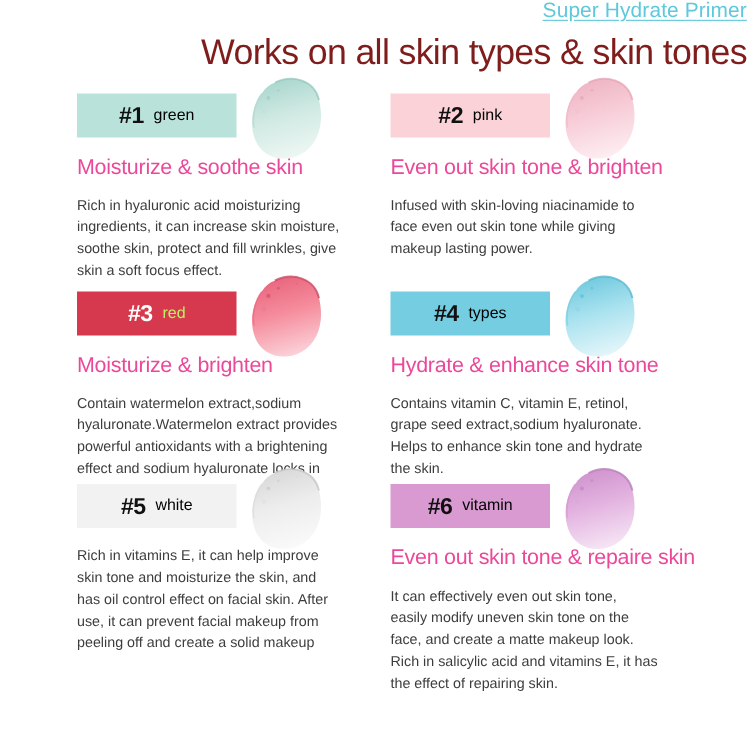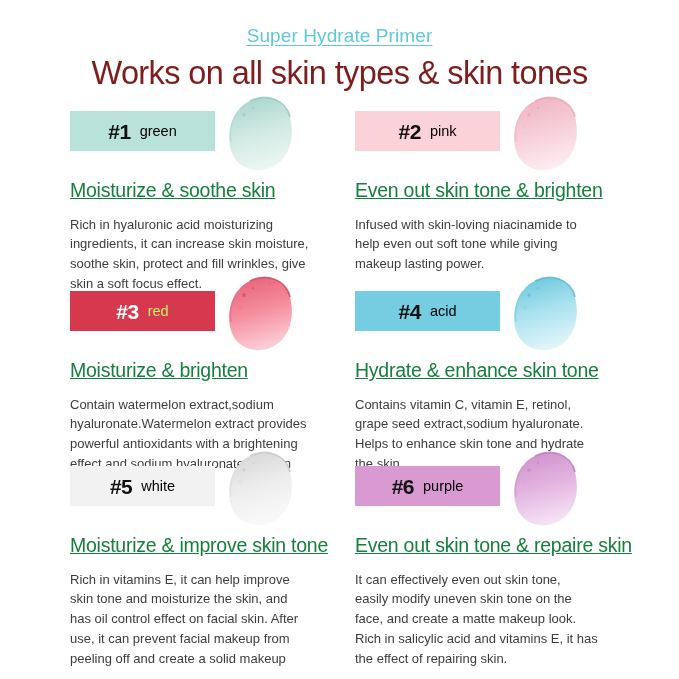"Super Hydrate Primer" .header { padding-top: 26px -> none; text-align: center -> right }
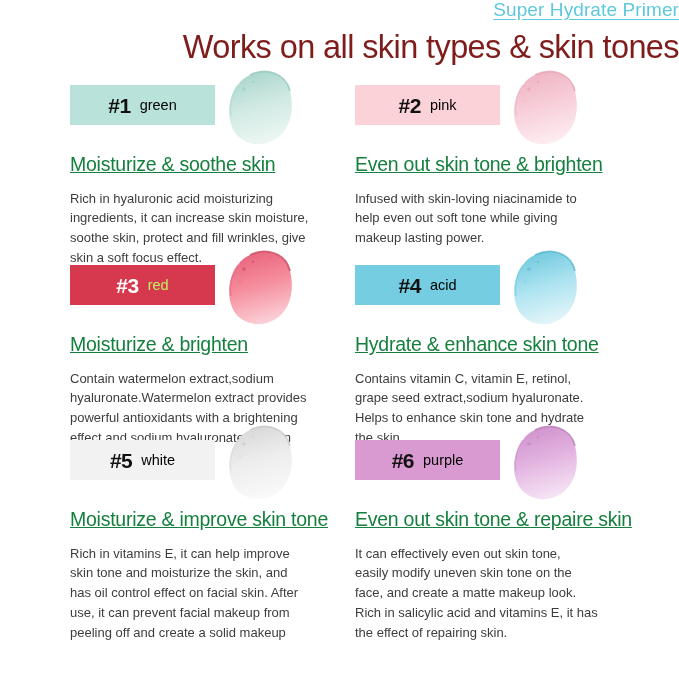"Moisturize & soothe skin" .card-title { color: #15803d -> #ec4899; margin: 26px 0 0 0 -> 14px 0 0 0; text-decoration: underline -> none }
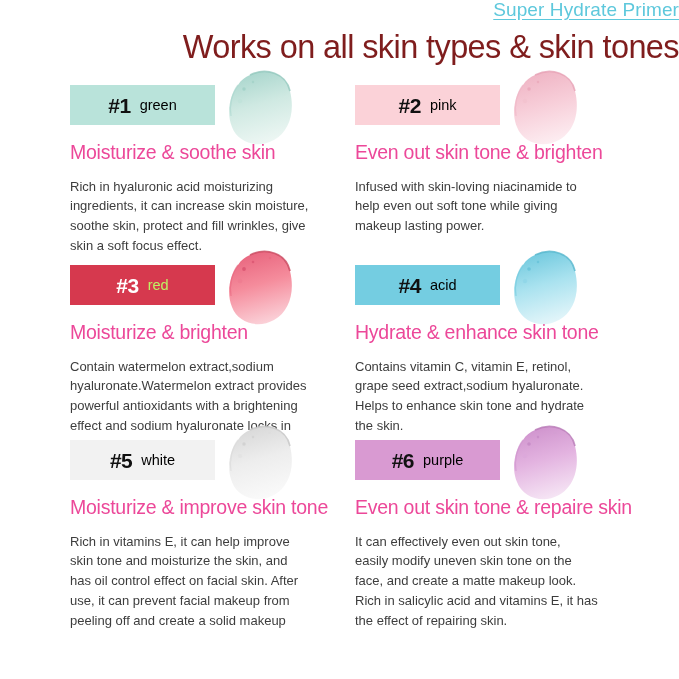"Infused with skin-loving niacinamide to" p.card-body { text: help even out soft -> face even out skin }
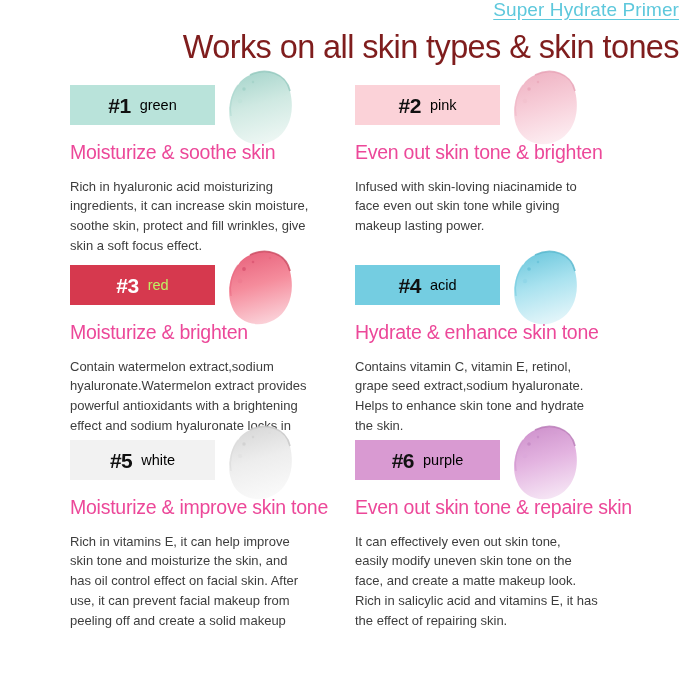"acid" span.label-name { text: acid -> types }
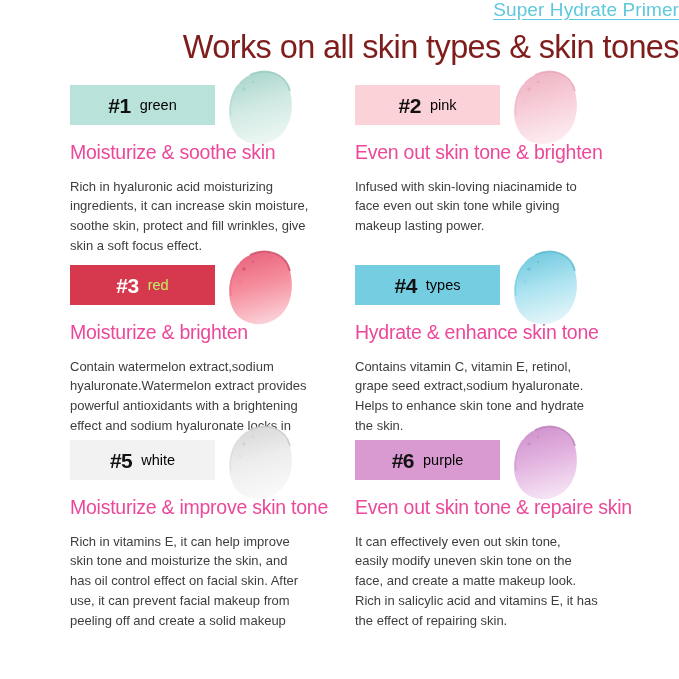"purple" span.label-name { text: purple -> vitamin }
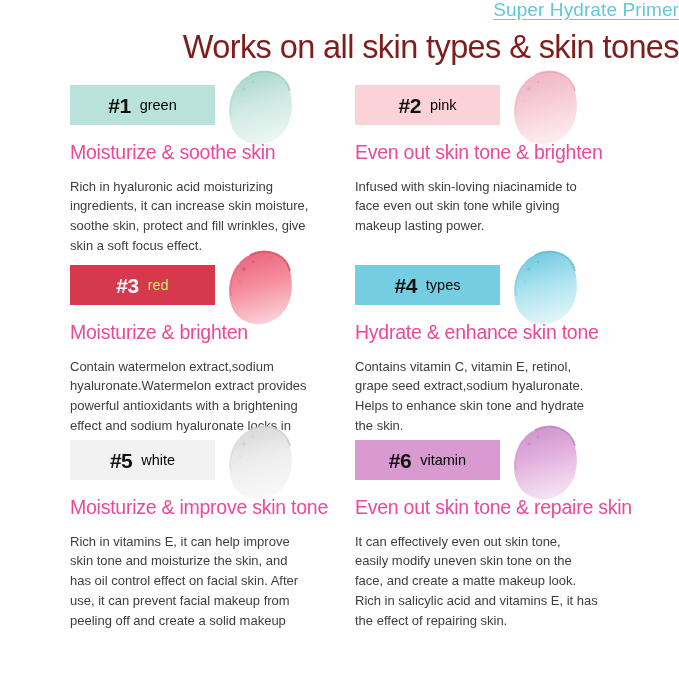"Moisturize & improve skin tone" p.card-title { html: <p>Moisturize &amp; improve skin tone</p> -> none }
